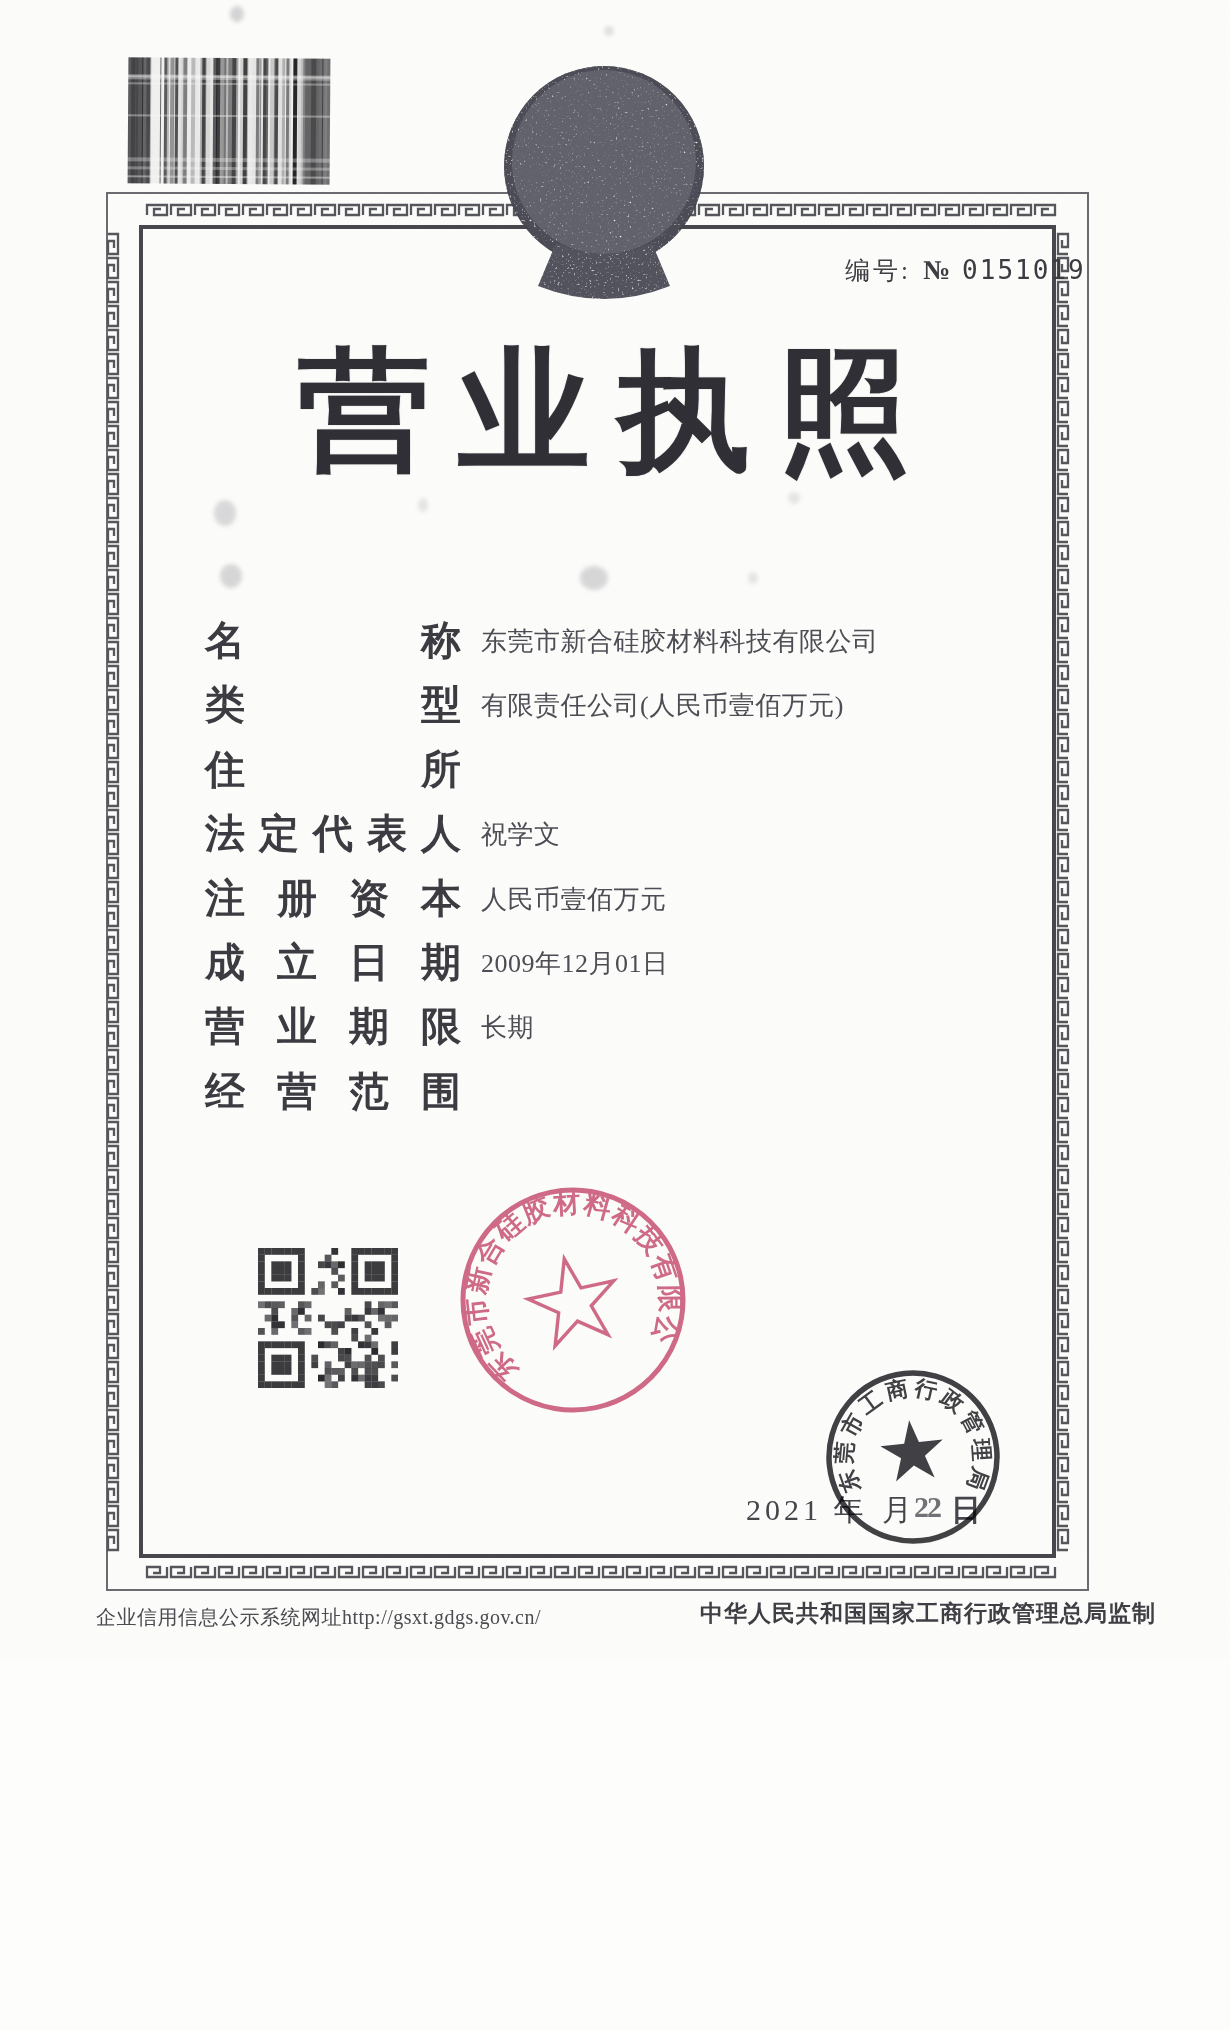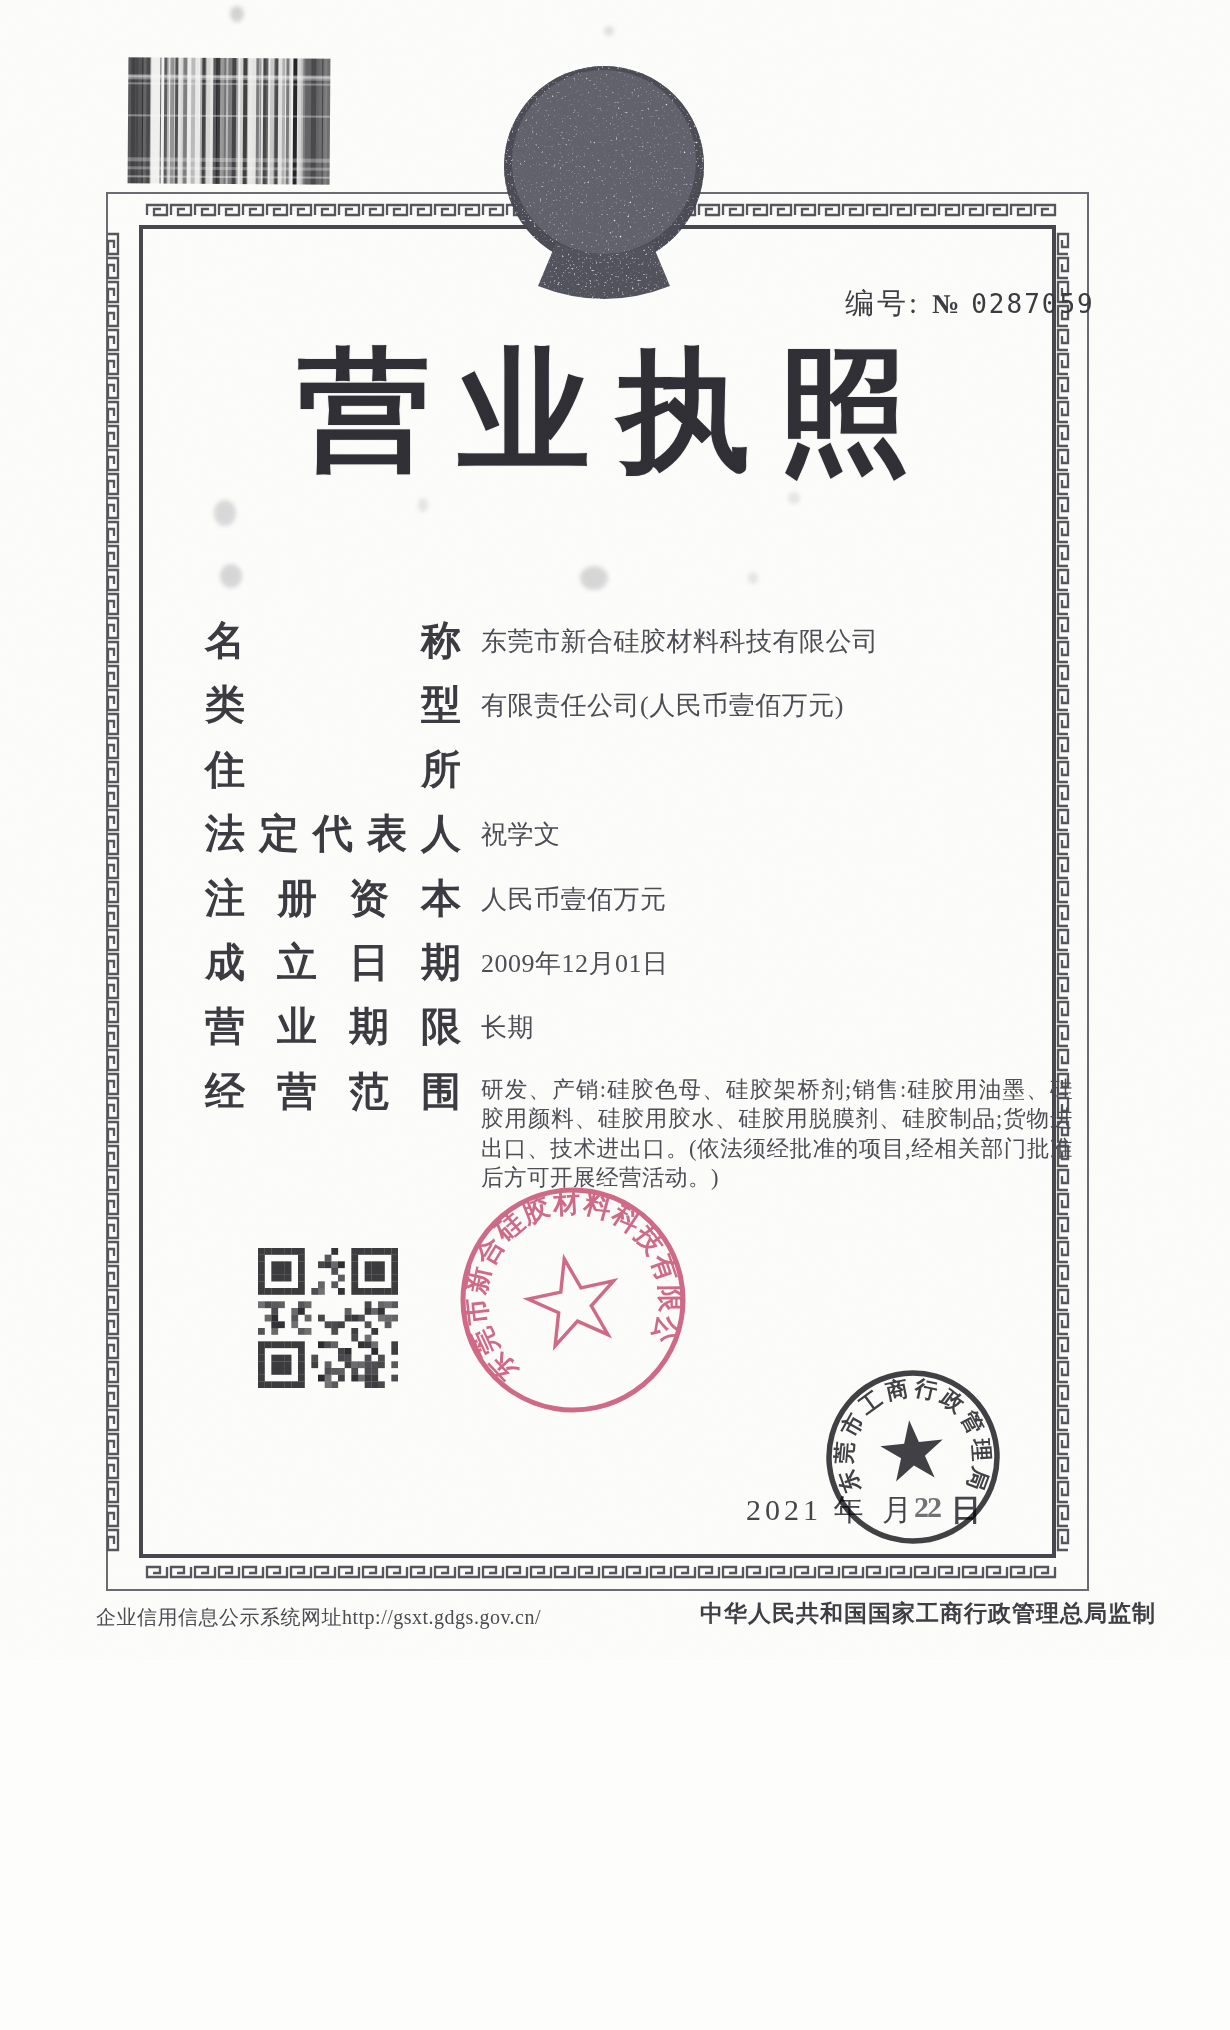"编号:" #serial .lab { font-size: 29px -> 25px; margin-top: 30px -> none }
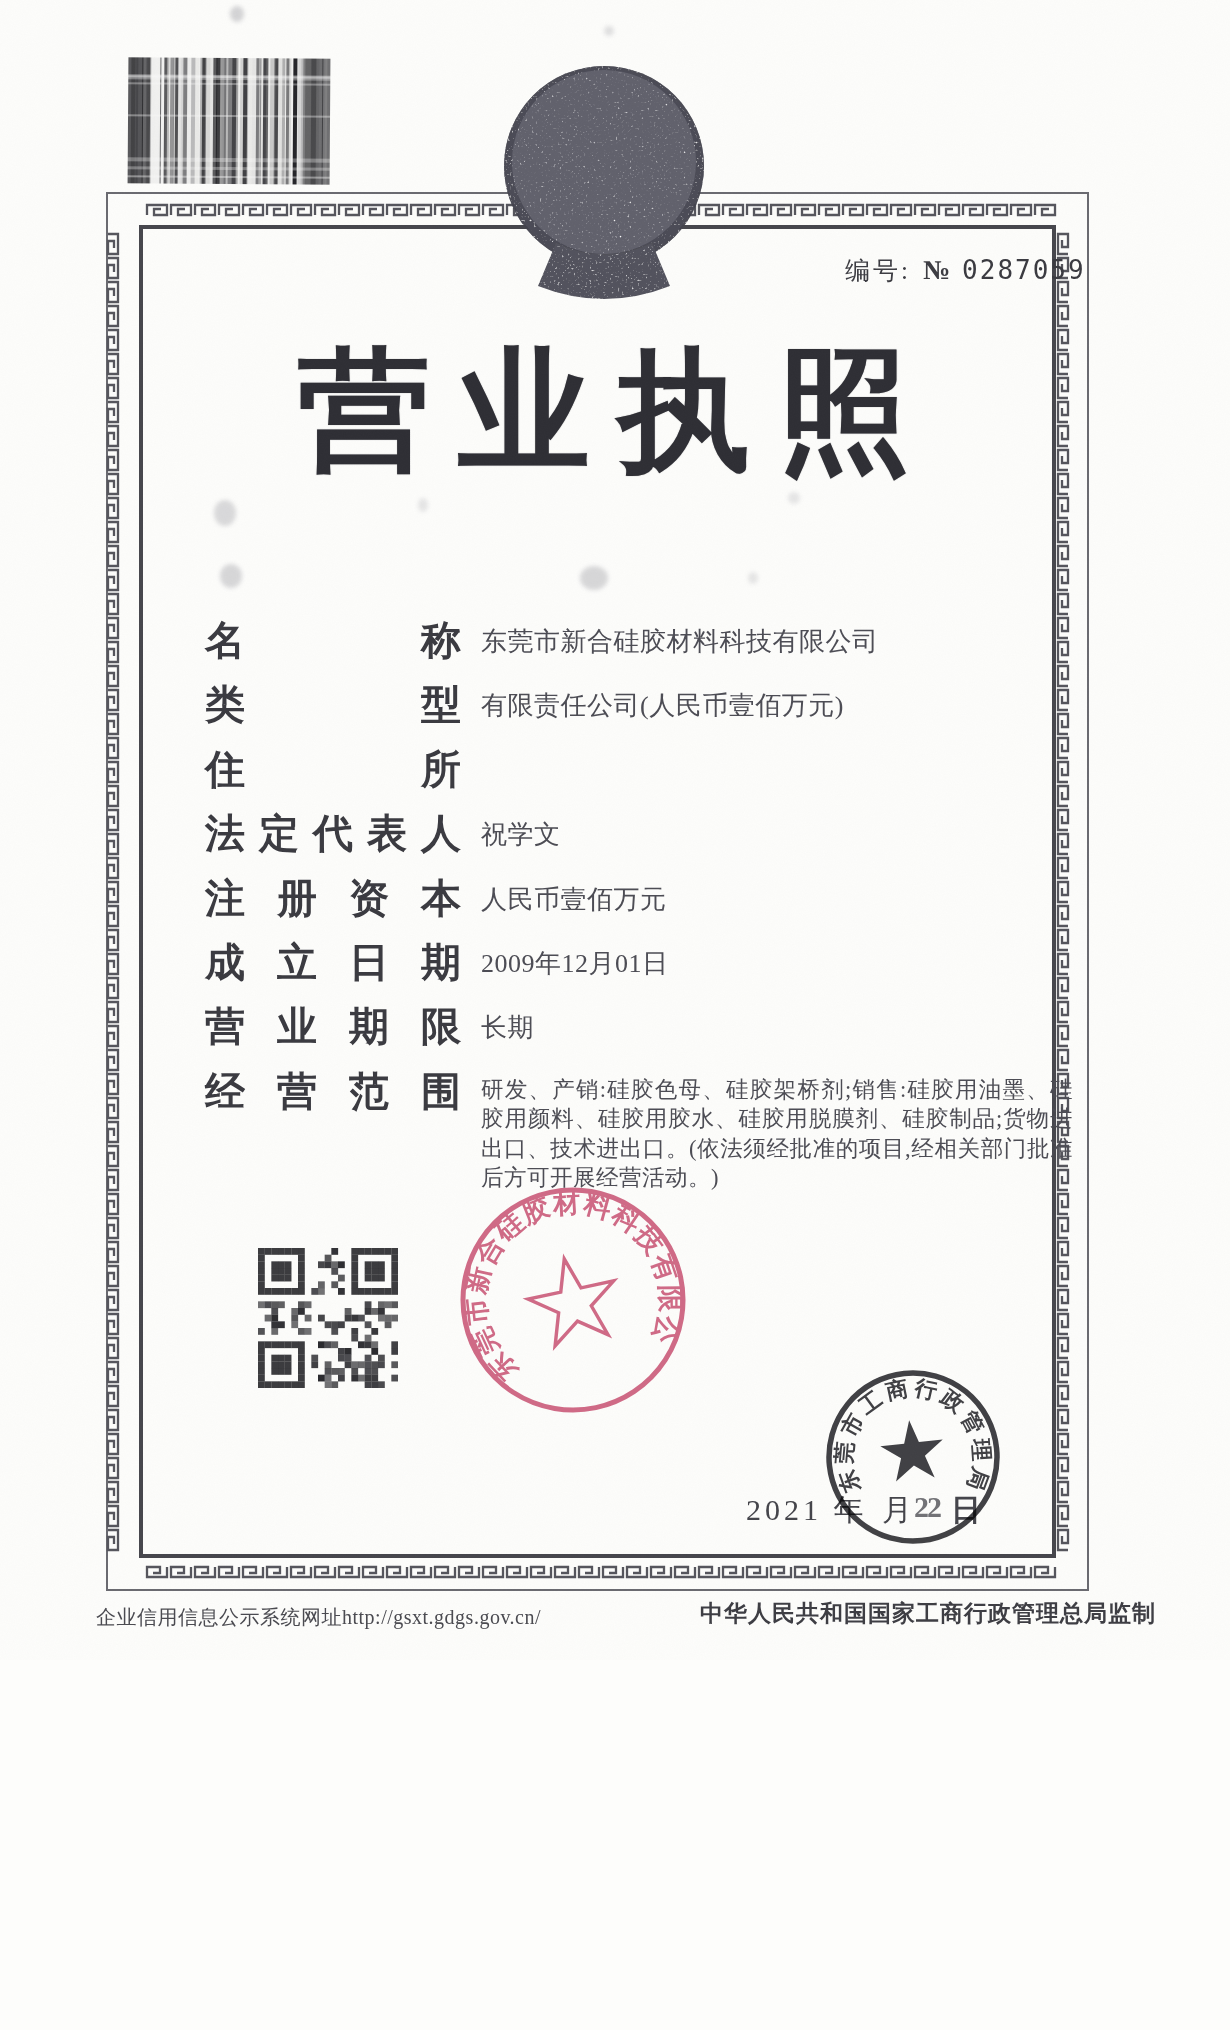"0287059" span.num { text: 0287059 -> 0151019 }
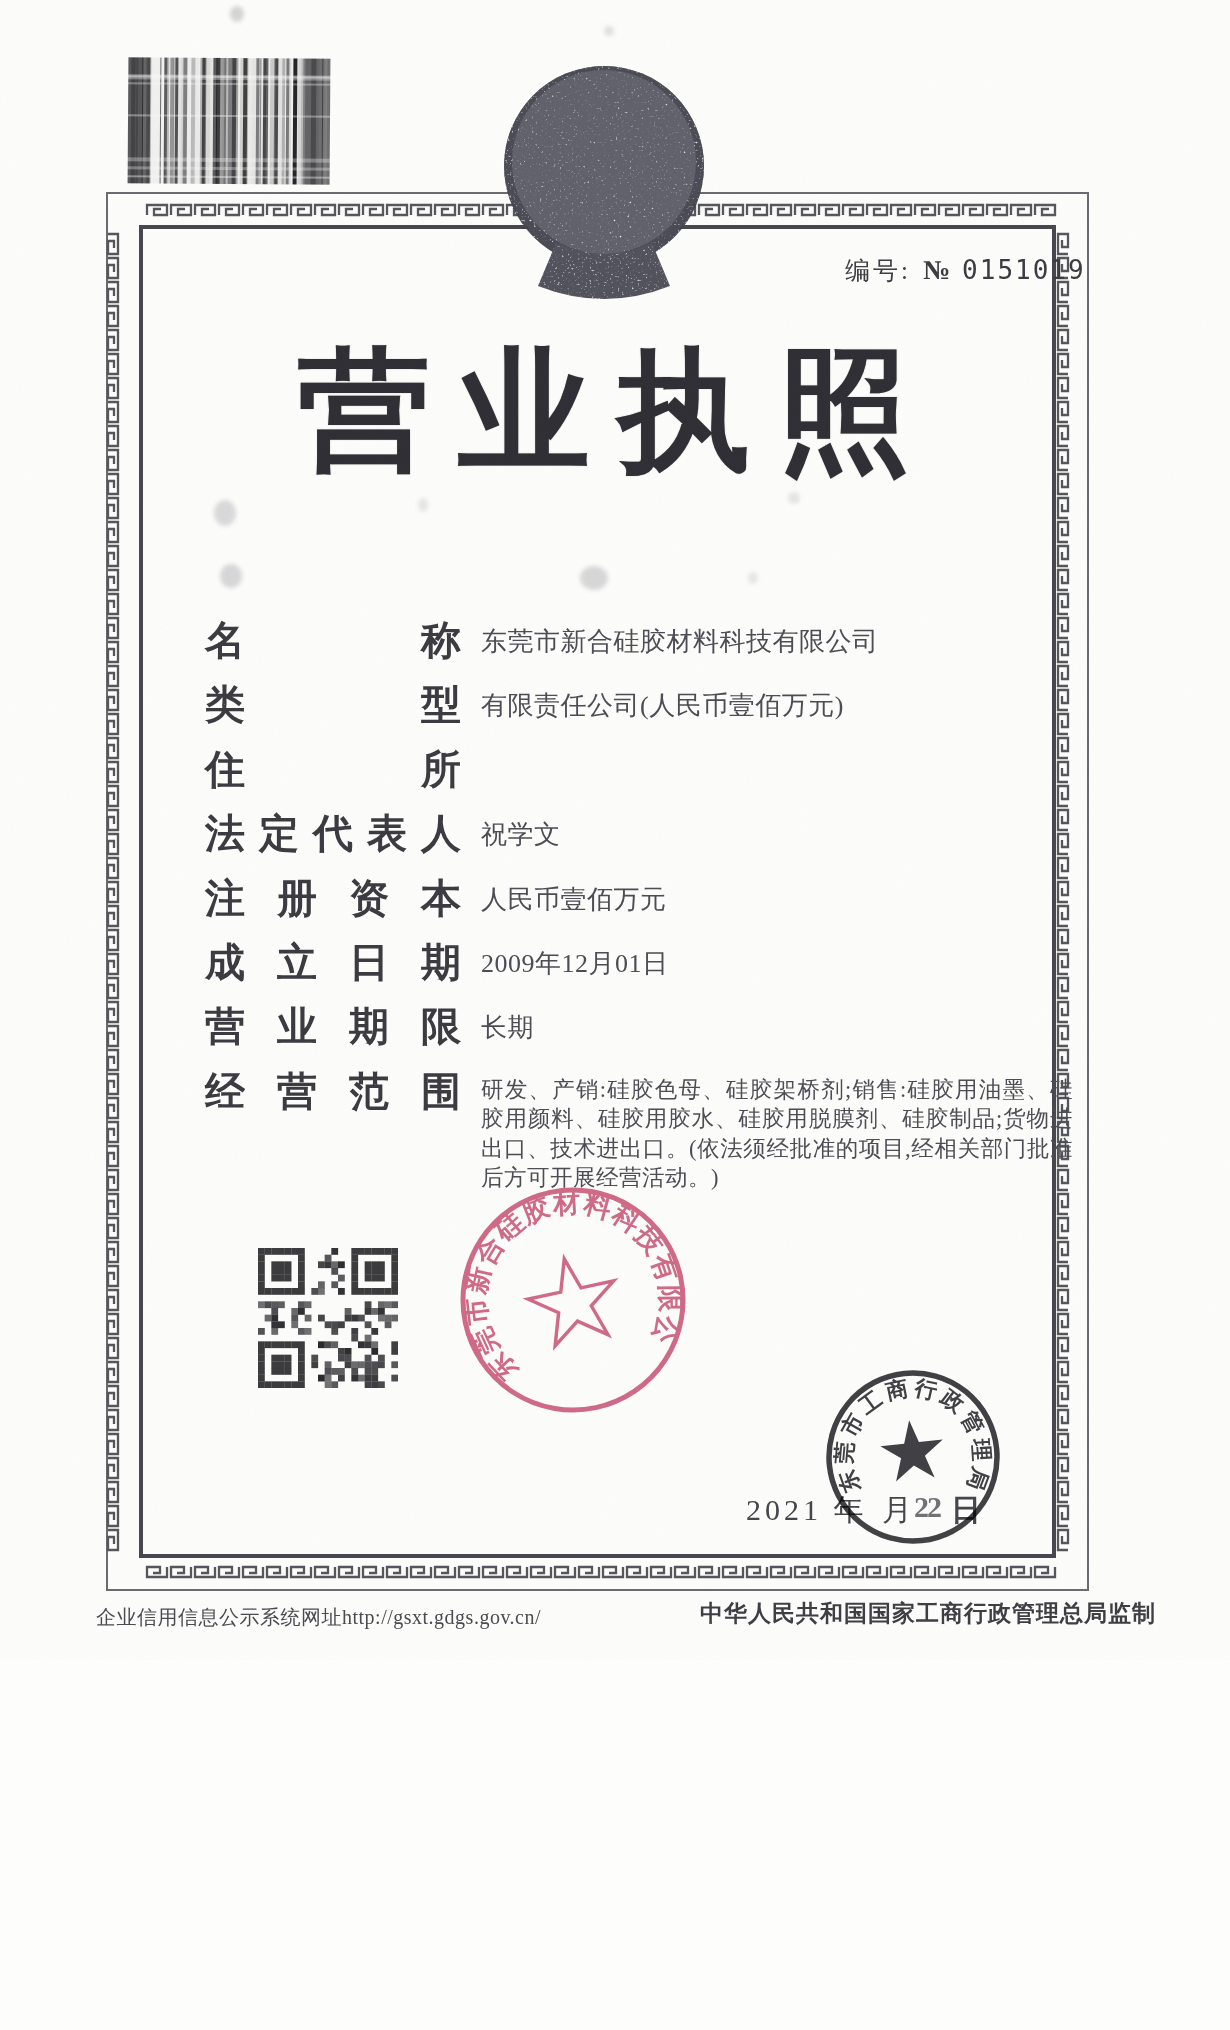"研发、产销:硅胶色母、硅胶架桥剂;销售:硅胶用油墨、硅胶用颜料、硅胶用胶水、硅胶" div.fval { html: <div>研发、产销:硅胶色母、硅胶架桥剂;销售:硅胶用油墨、硅胶用颜料、硅胶用胶水、硅胶用脱膜剂、硅胶制品;货物进出口、技术进出口。(依法须经批准的项目,经相关部门批准后方可开展经营活动。)</div> -> none }
